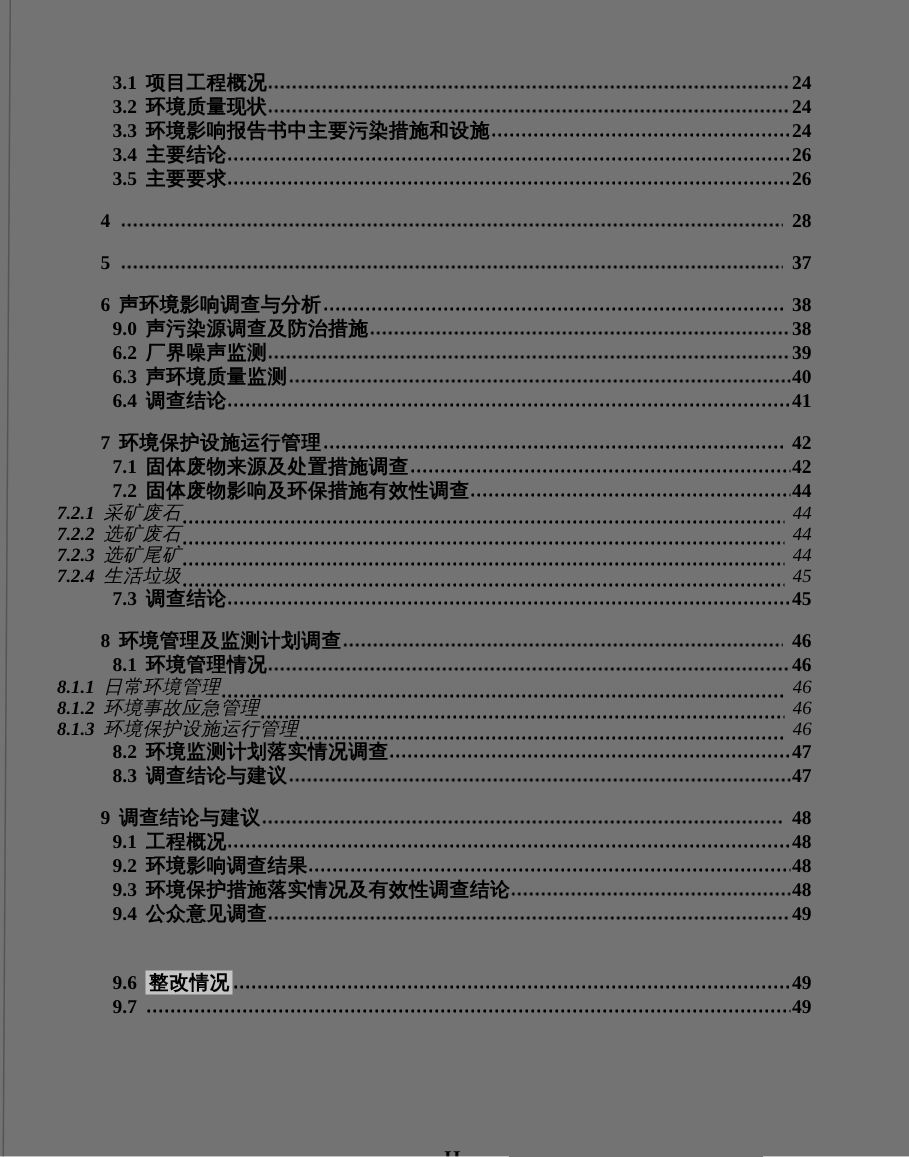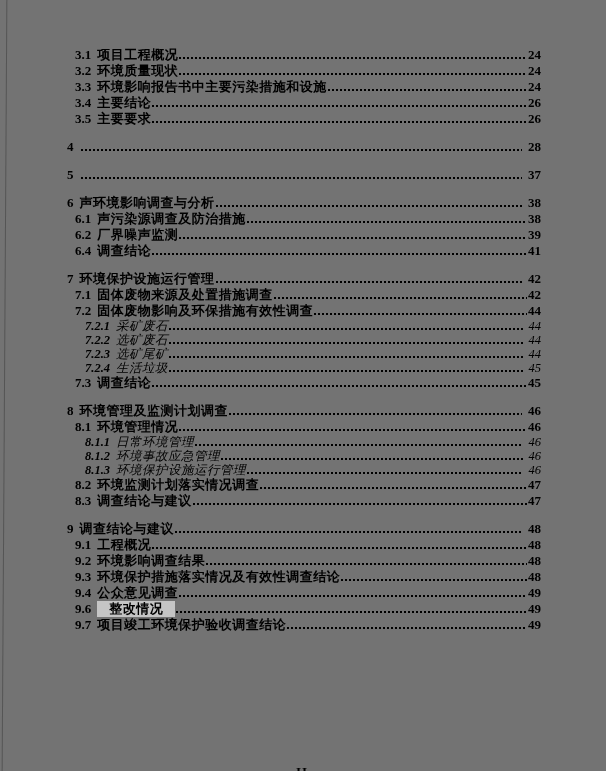"6.1" span.toc-num { text: 6.1 -> 9.0 }
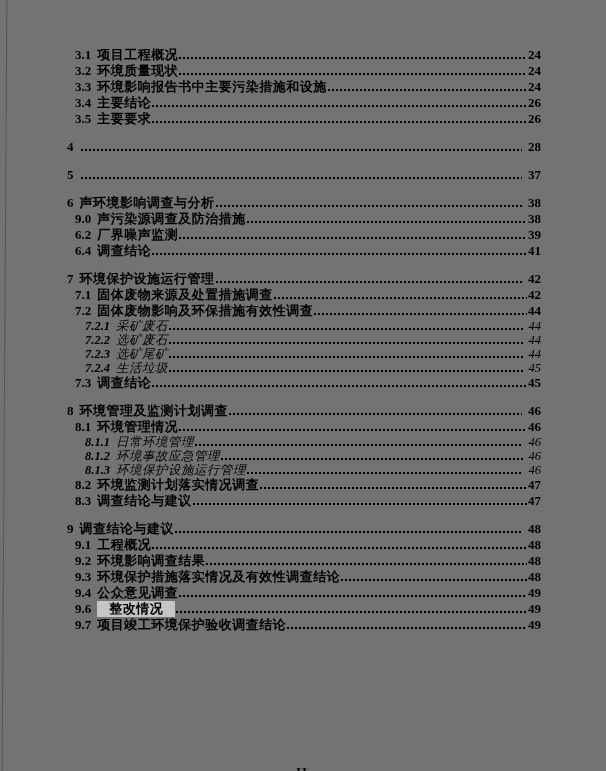"6.3" div.toc-row { html: none -> <div> <span>6.3</span> <span>声环境质量监测</span> <span></span> <span>40</span> </div> }
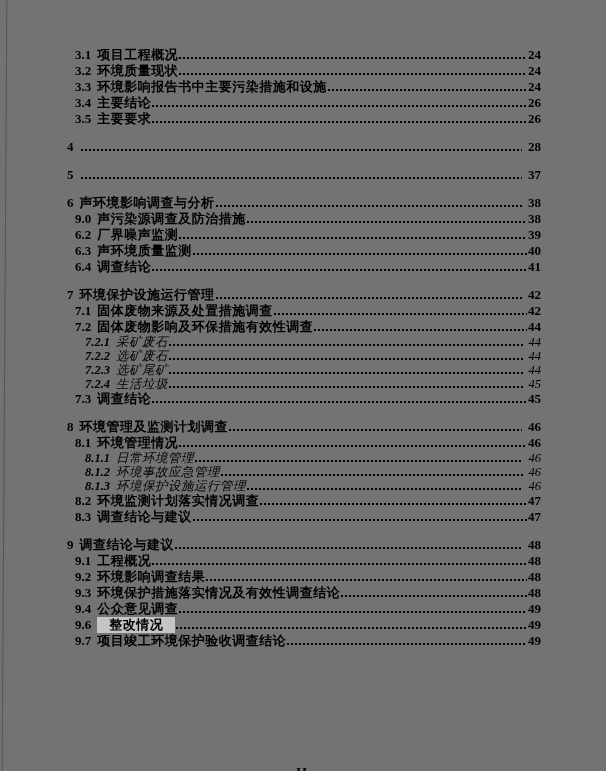"7.2.1" .toc-row.level-3 { align-items: none -> flex-end; padding-left: 85px -> 38px }
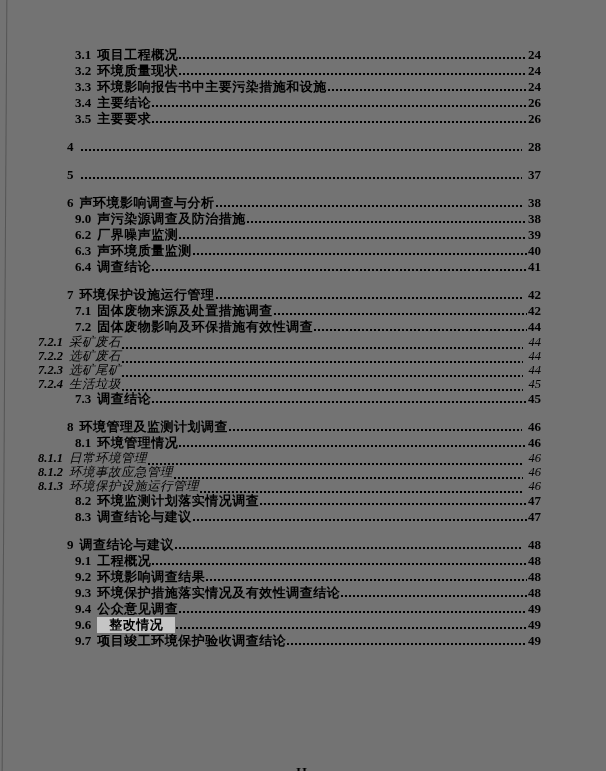"整改情况" .toc-title.highlight { margin-top: none -> 30px; padding: 0 12px -> 0 2px }
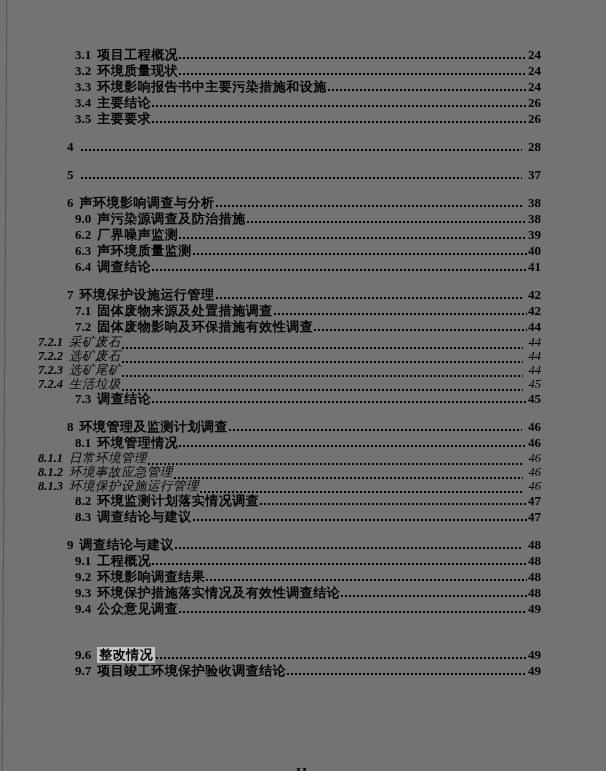"项目竣工环境保护验收调查结论" span.toc-title { html: <span>项目竣工环境保护验收调查结论</span> -> none }
